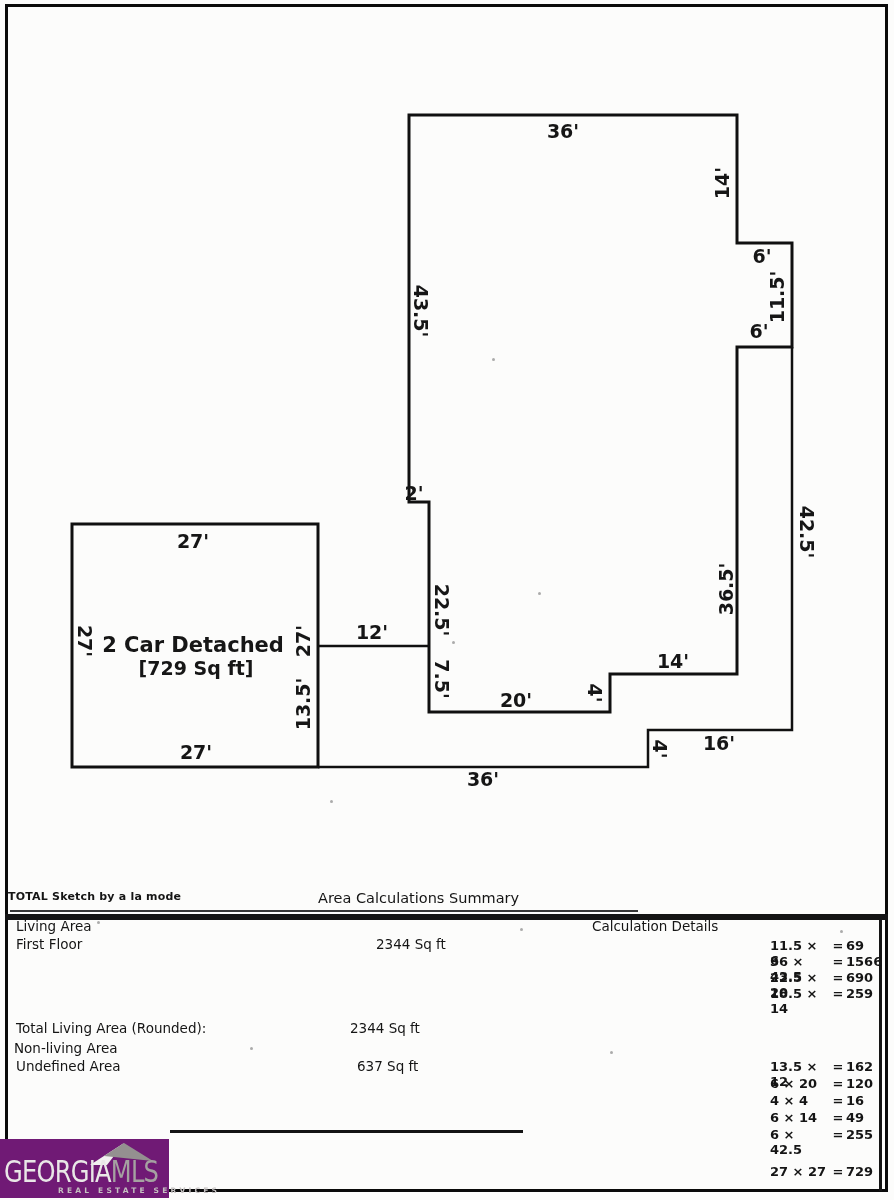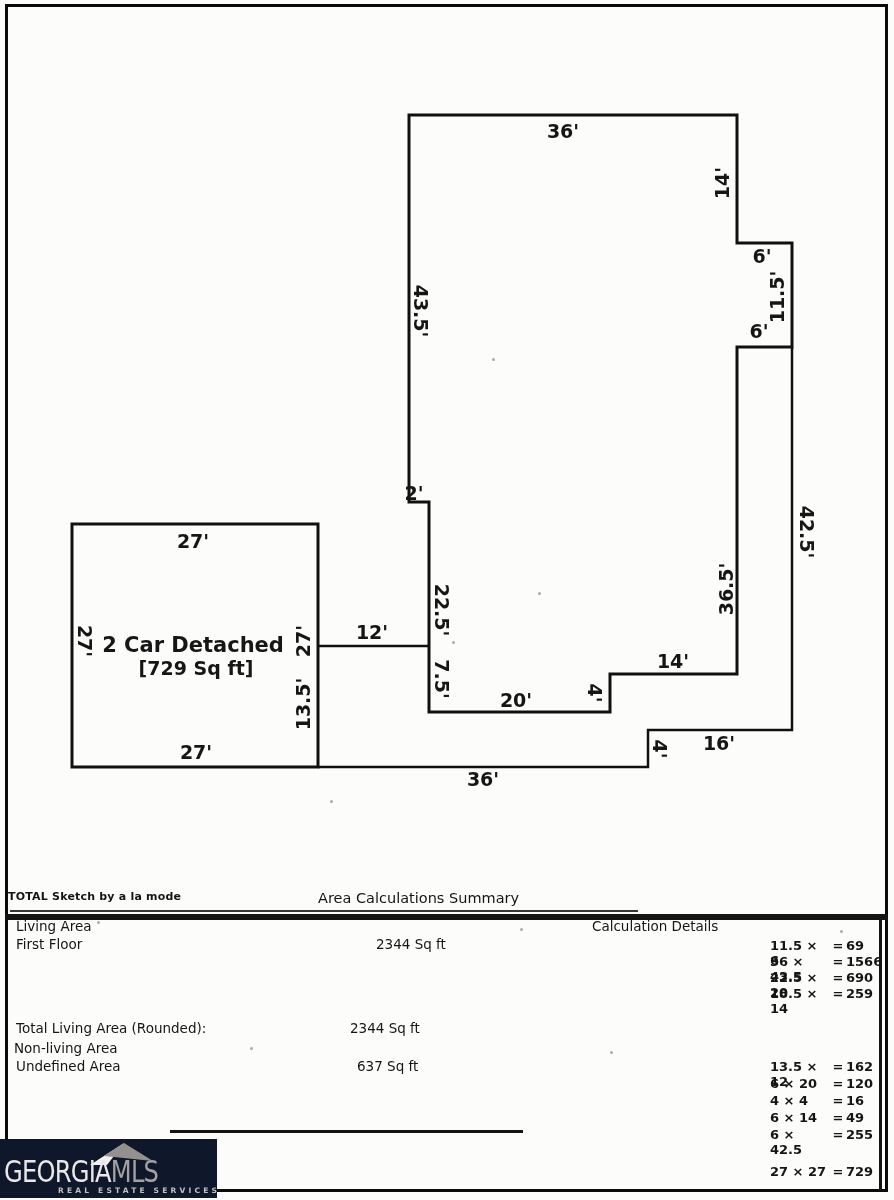"GEORGIA" .logo { background: #0f172a -> #701a75; padding-left: 48px -> none }
